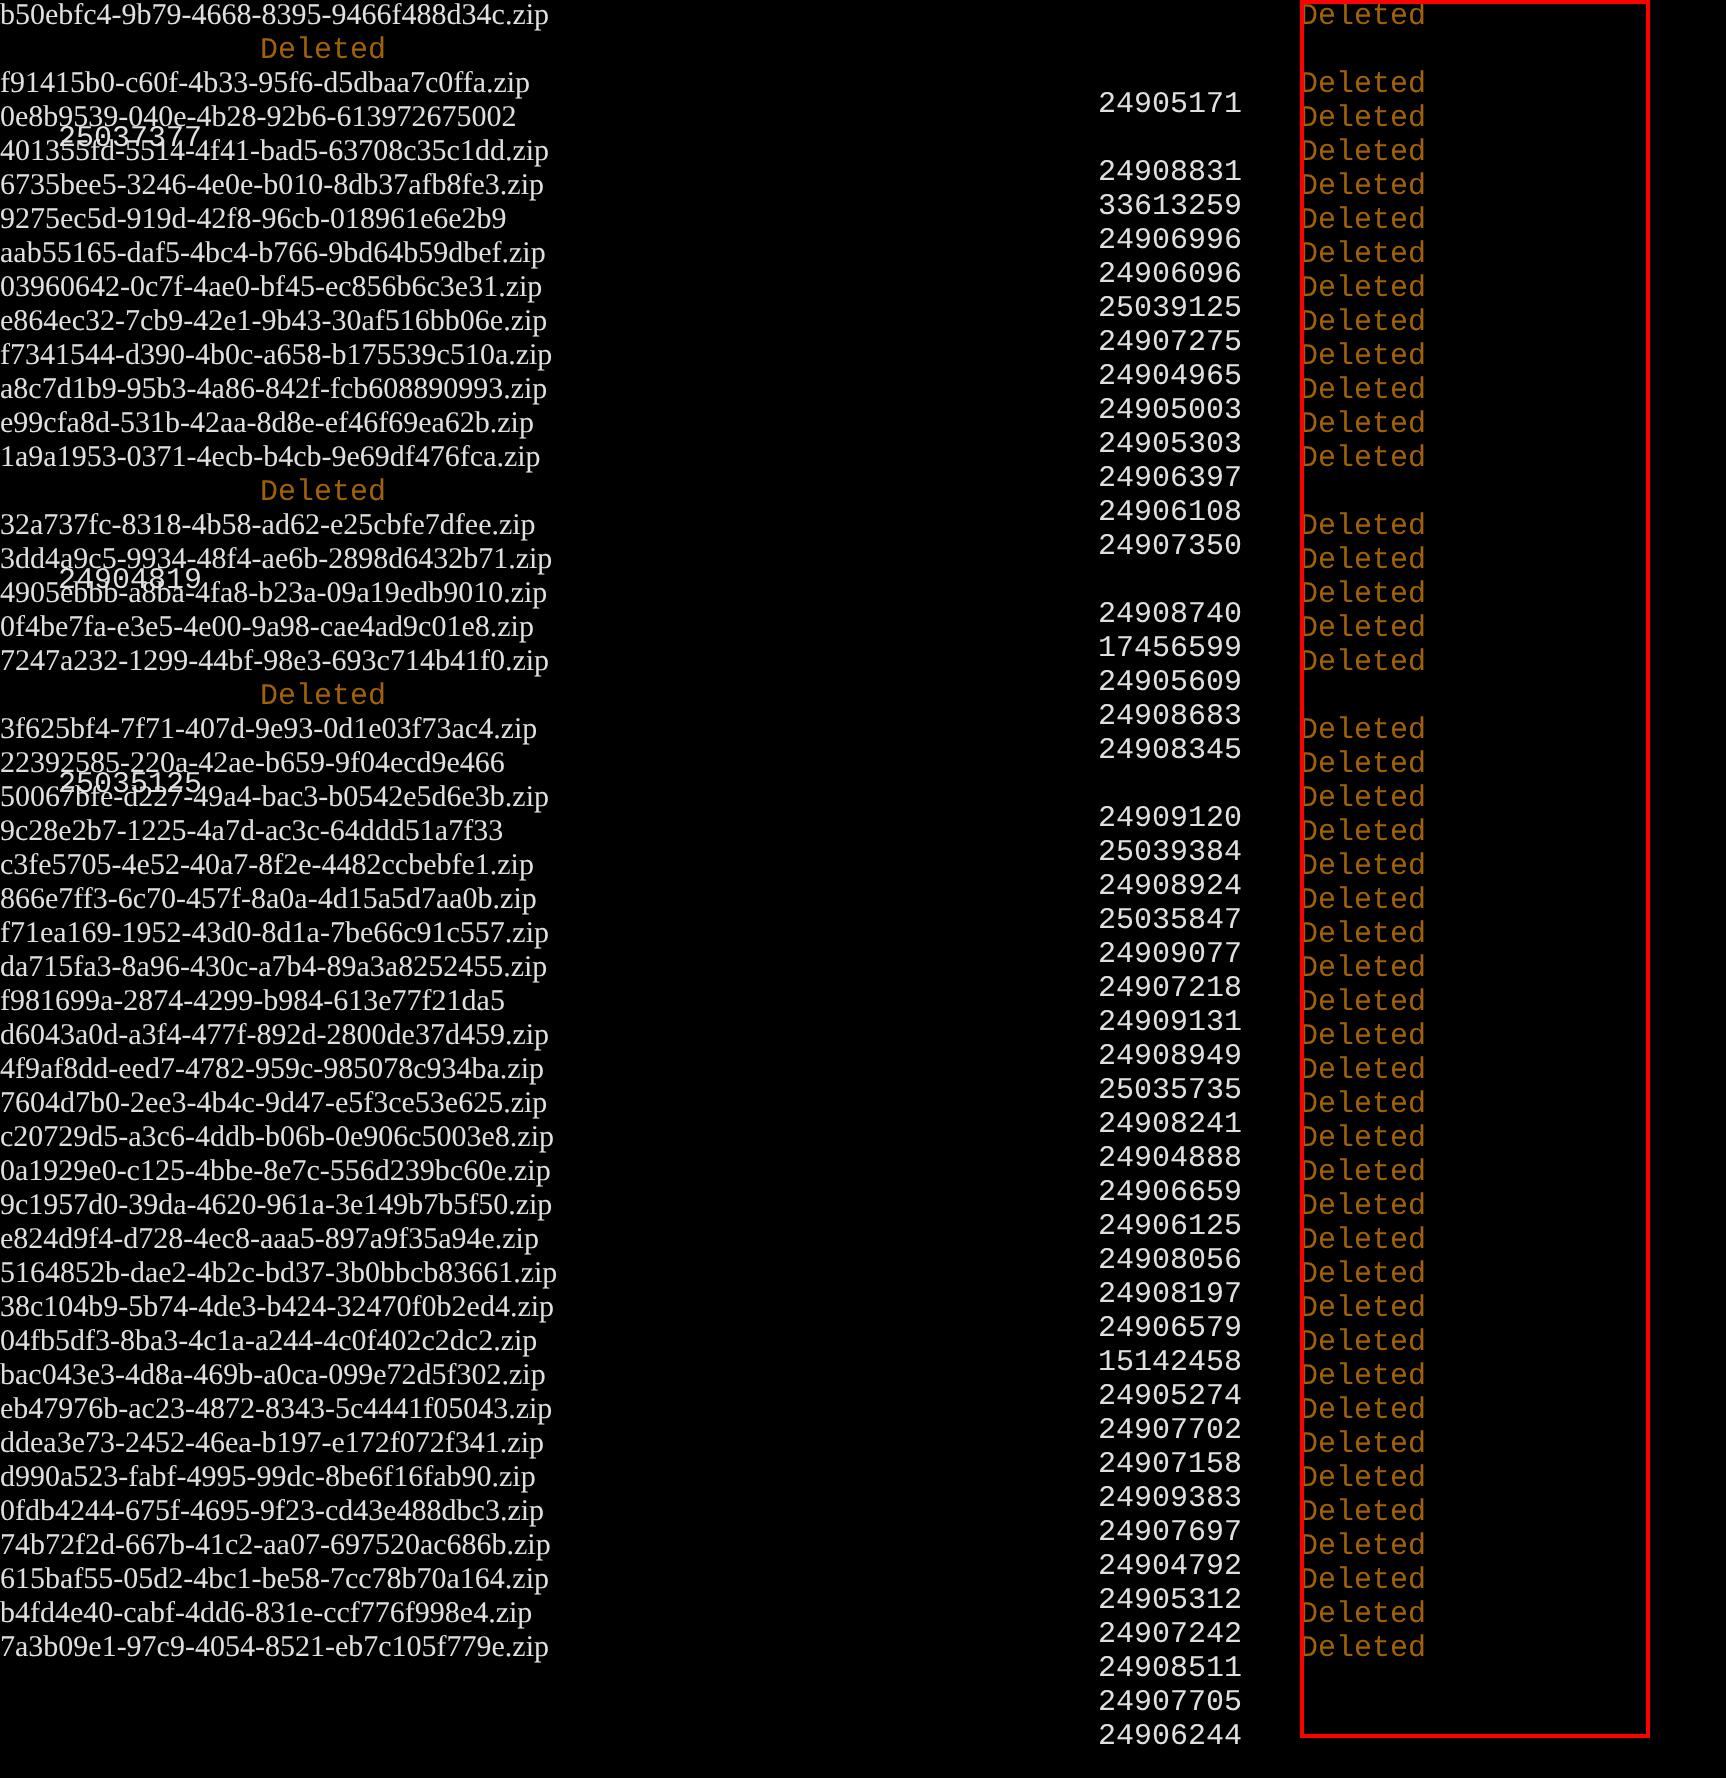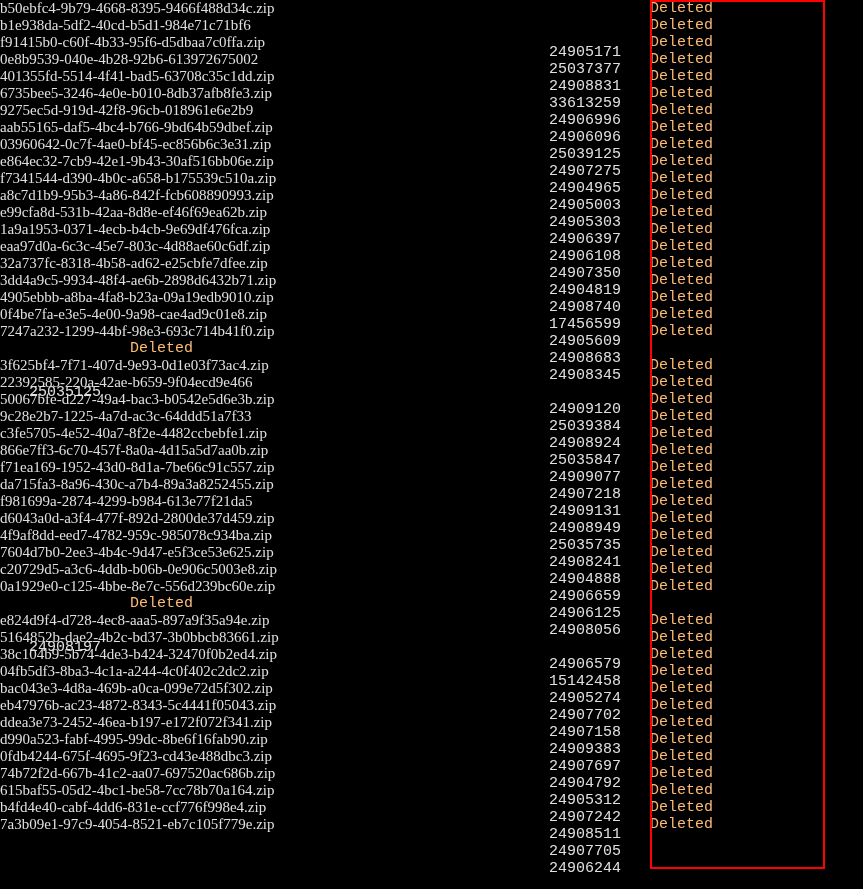"Deleted" .status { color: #fdba74 -> #a16207 }
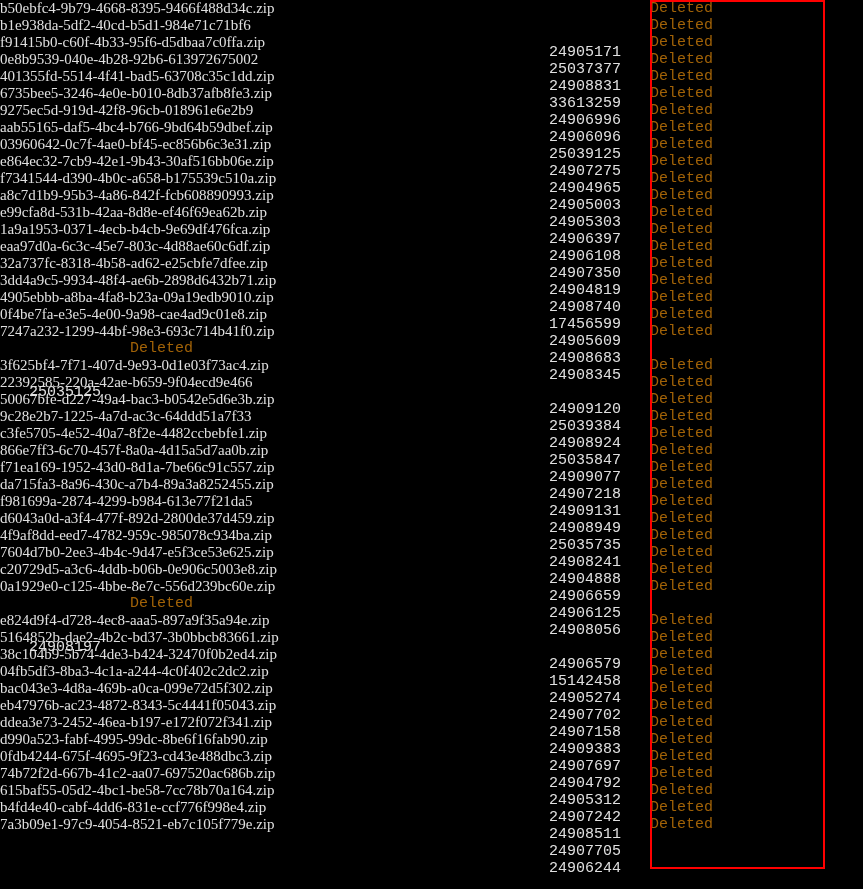"b1e938da-5df2-40cd-b5d1-984e71c71bf6" span.filename { html: <span>b1e938da-5df2-40cd-b5d1-984e71c71bf6</span> -> none }
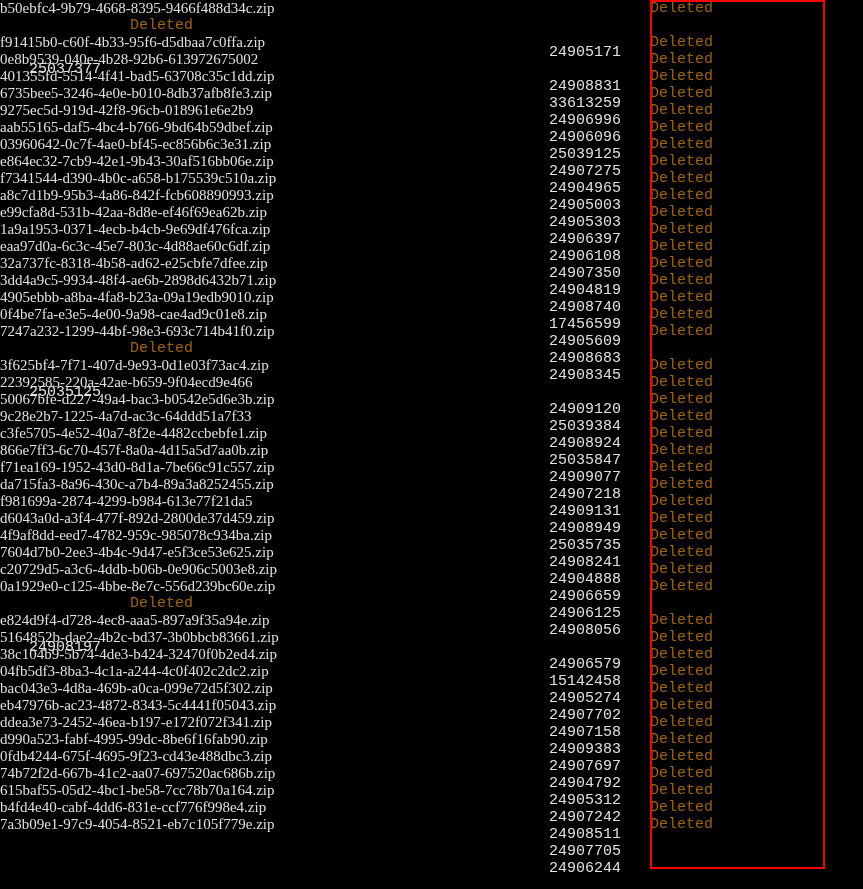"eaa97d0a-6c3c-45e7-803c-4d88ae60c6df.zip" span.filename { html: <span>eaa97d0a-6c3c-45e7-803c-4d88ae60c6df.zip</span> -> none }
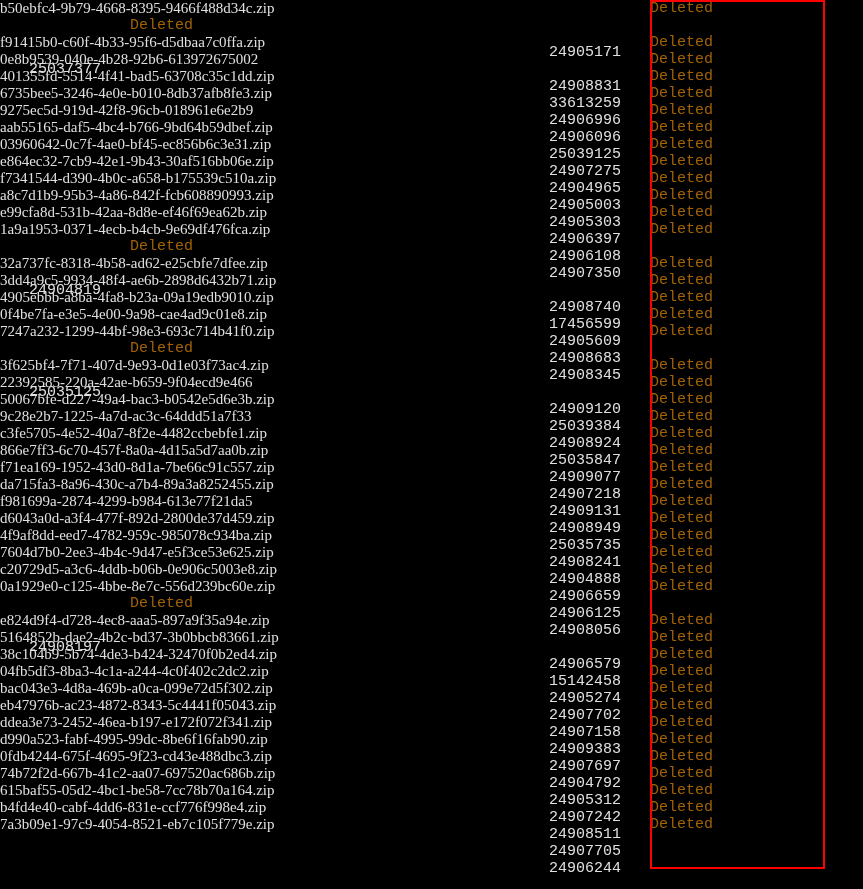"9c1957d0-39da-4620-961a-3e149b7b5f50.zip" span.filename { html: none -> <span>9c1957d0-39da-4620-961a-3e149b7b5f50.zip</span> }
